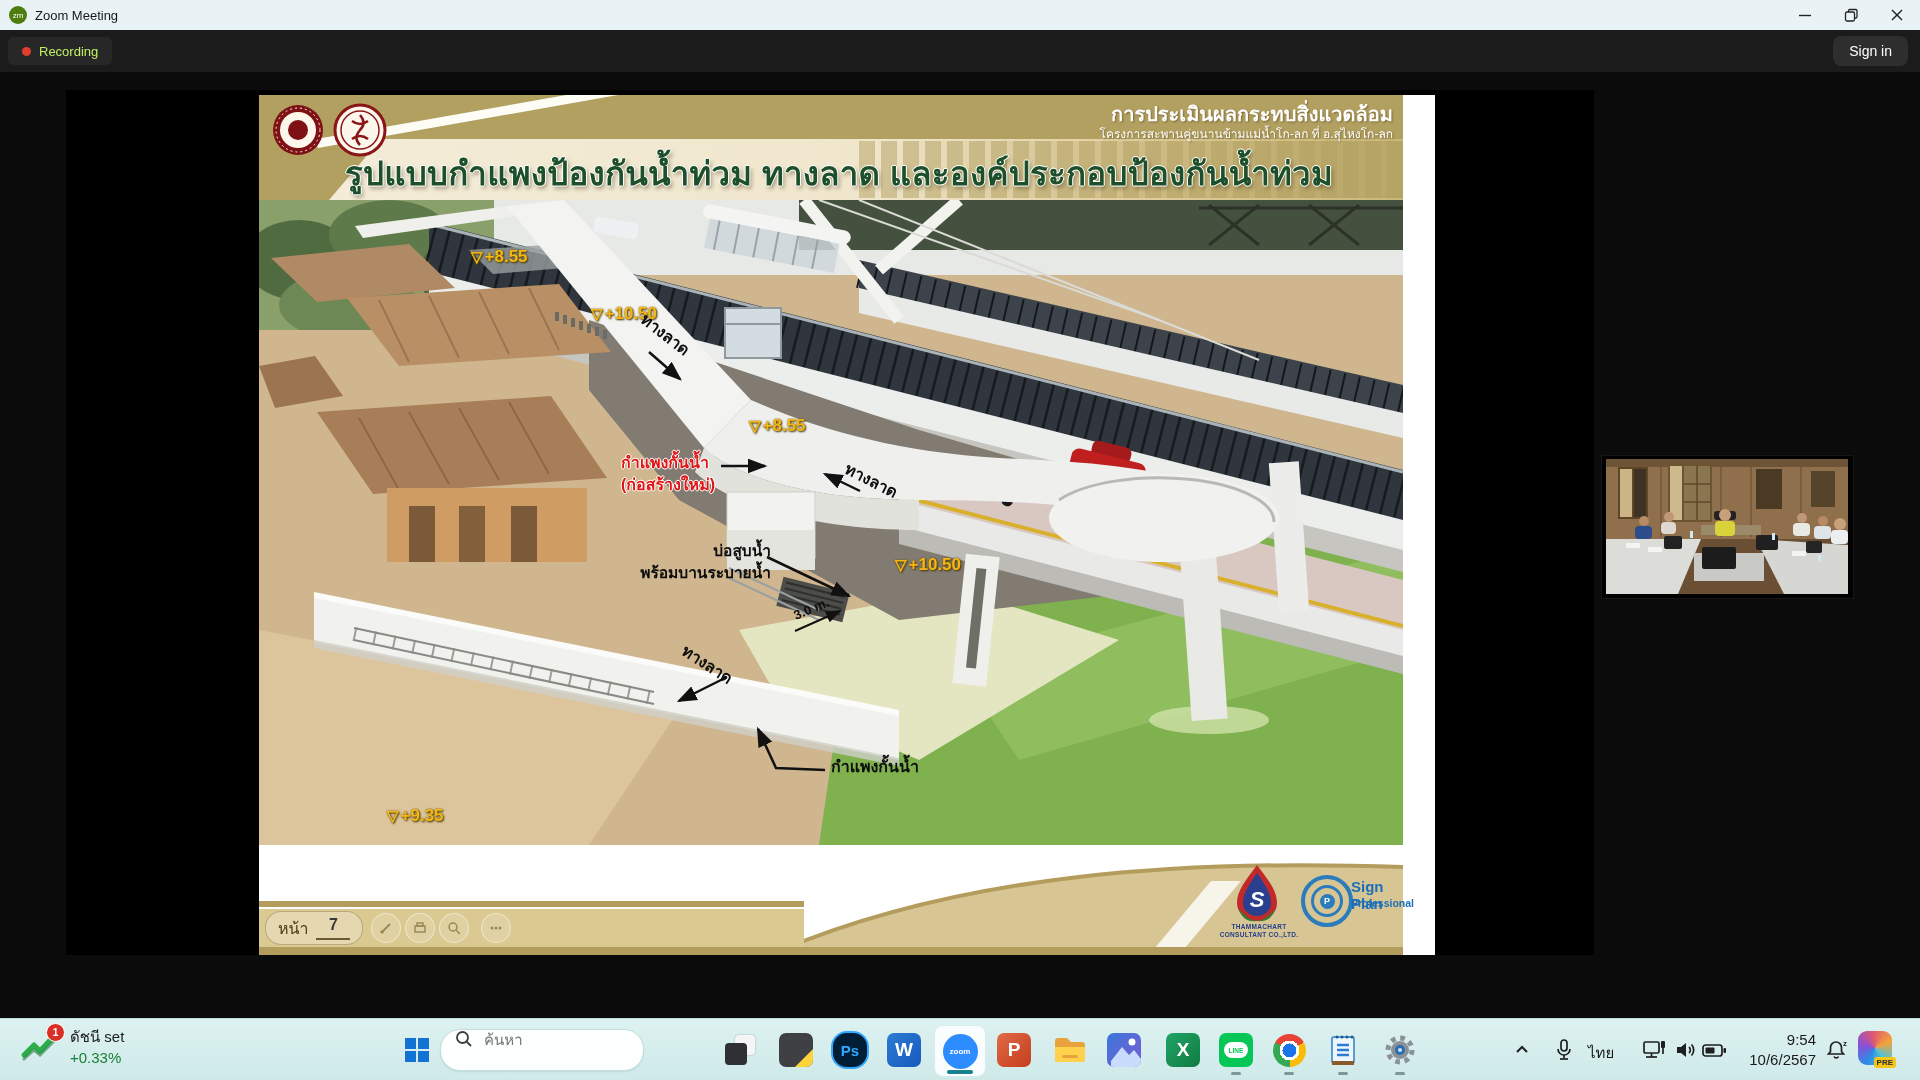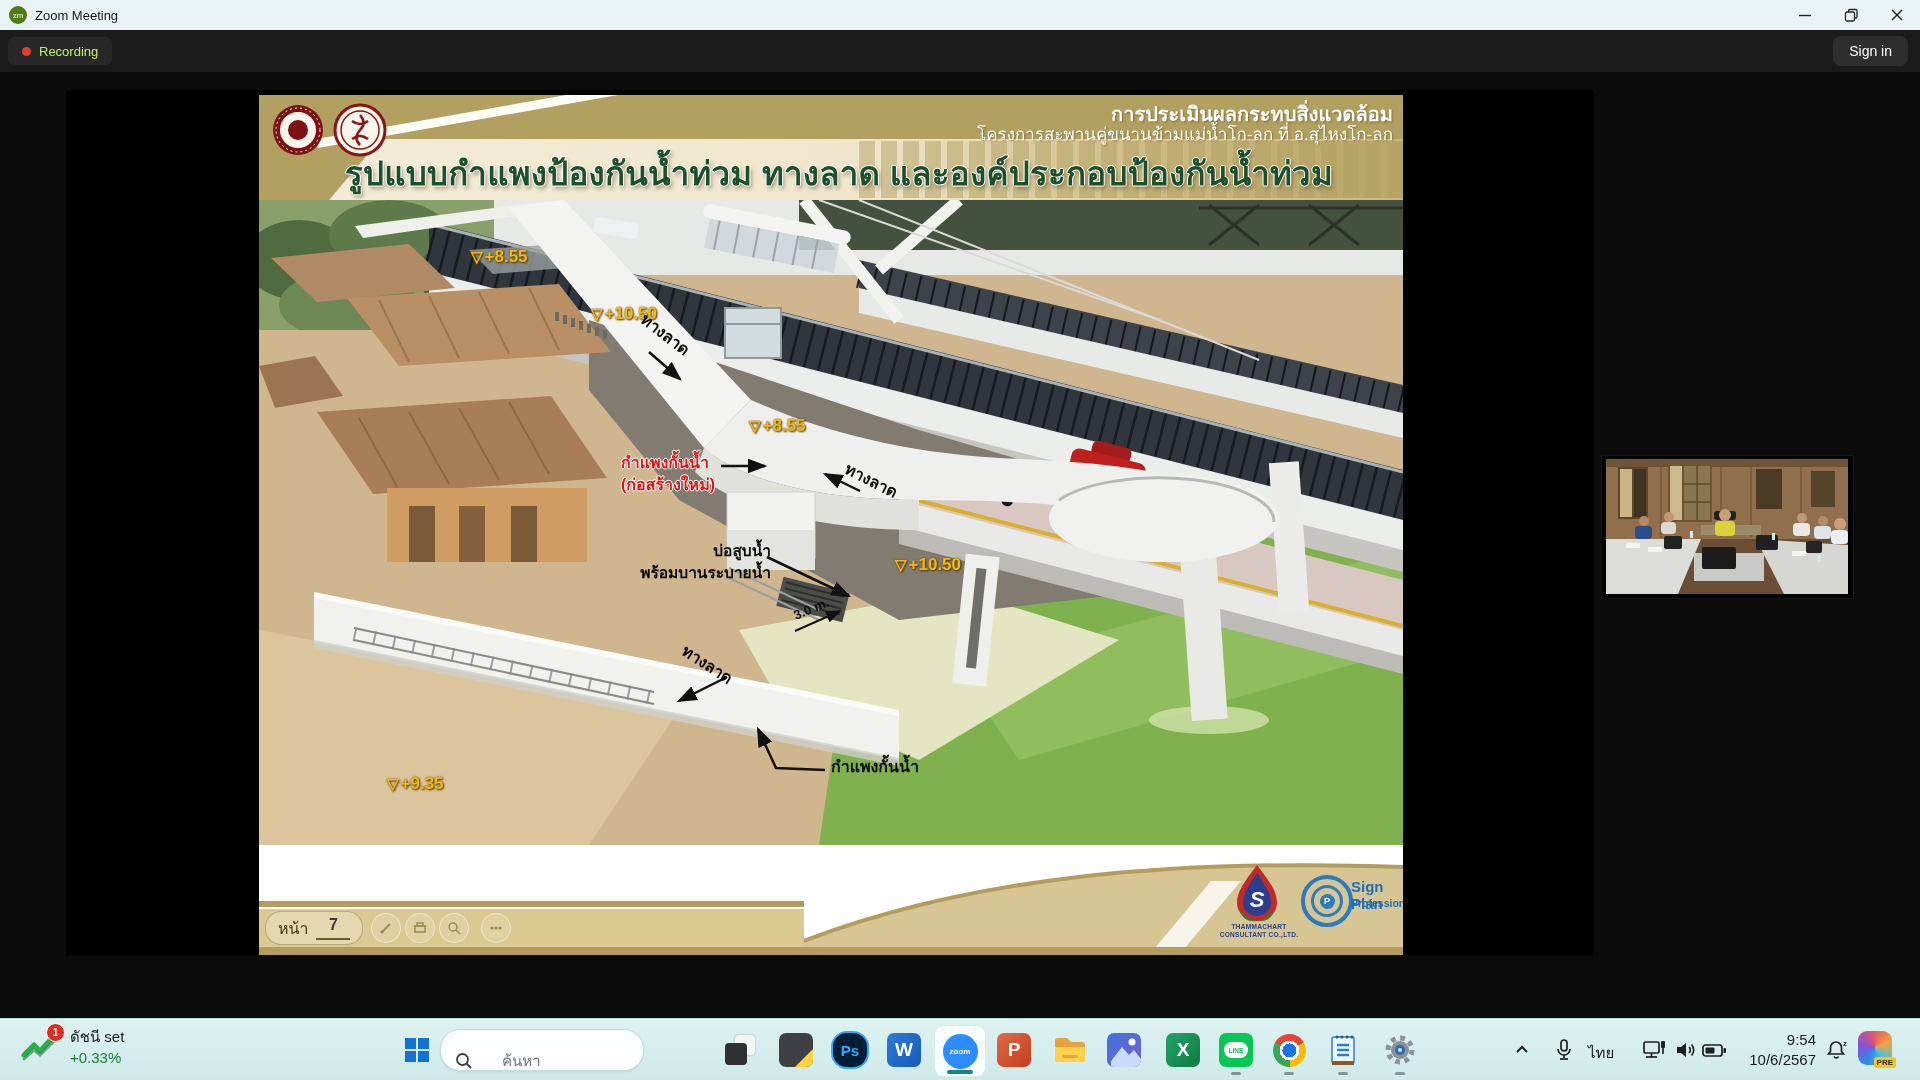"การประเมินผลกระทบสิ่งแวดล้อม" .slide { padding-left: none -> 32px }
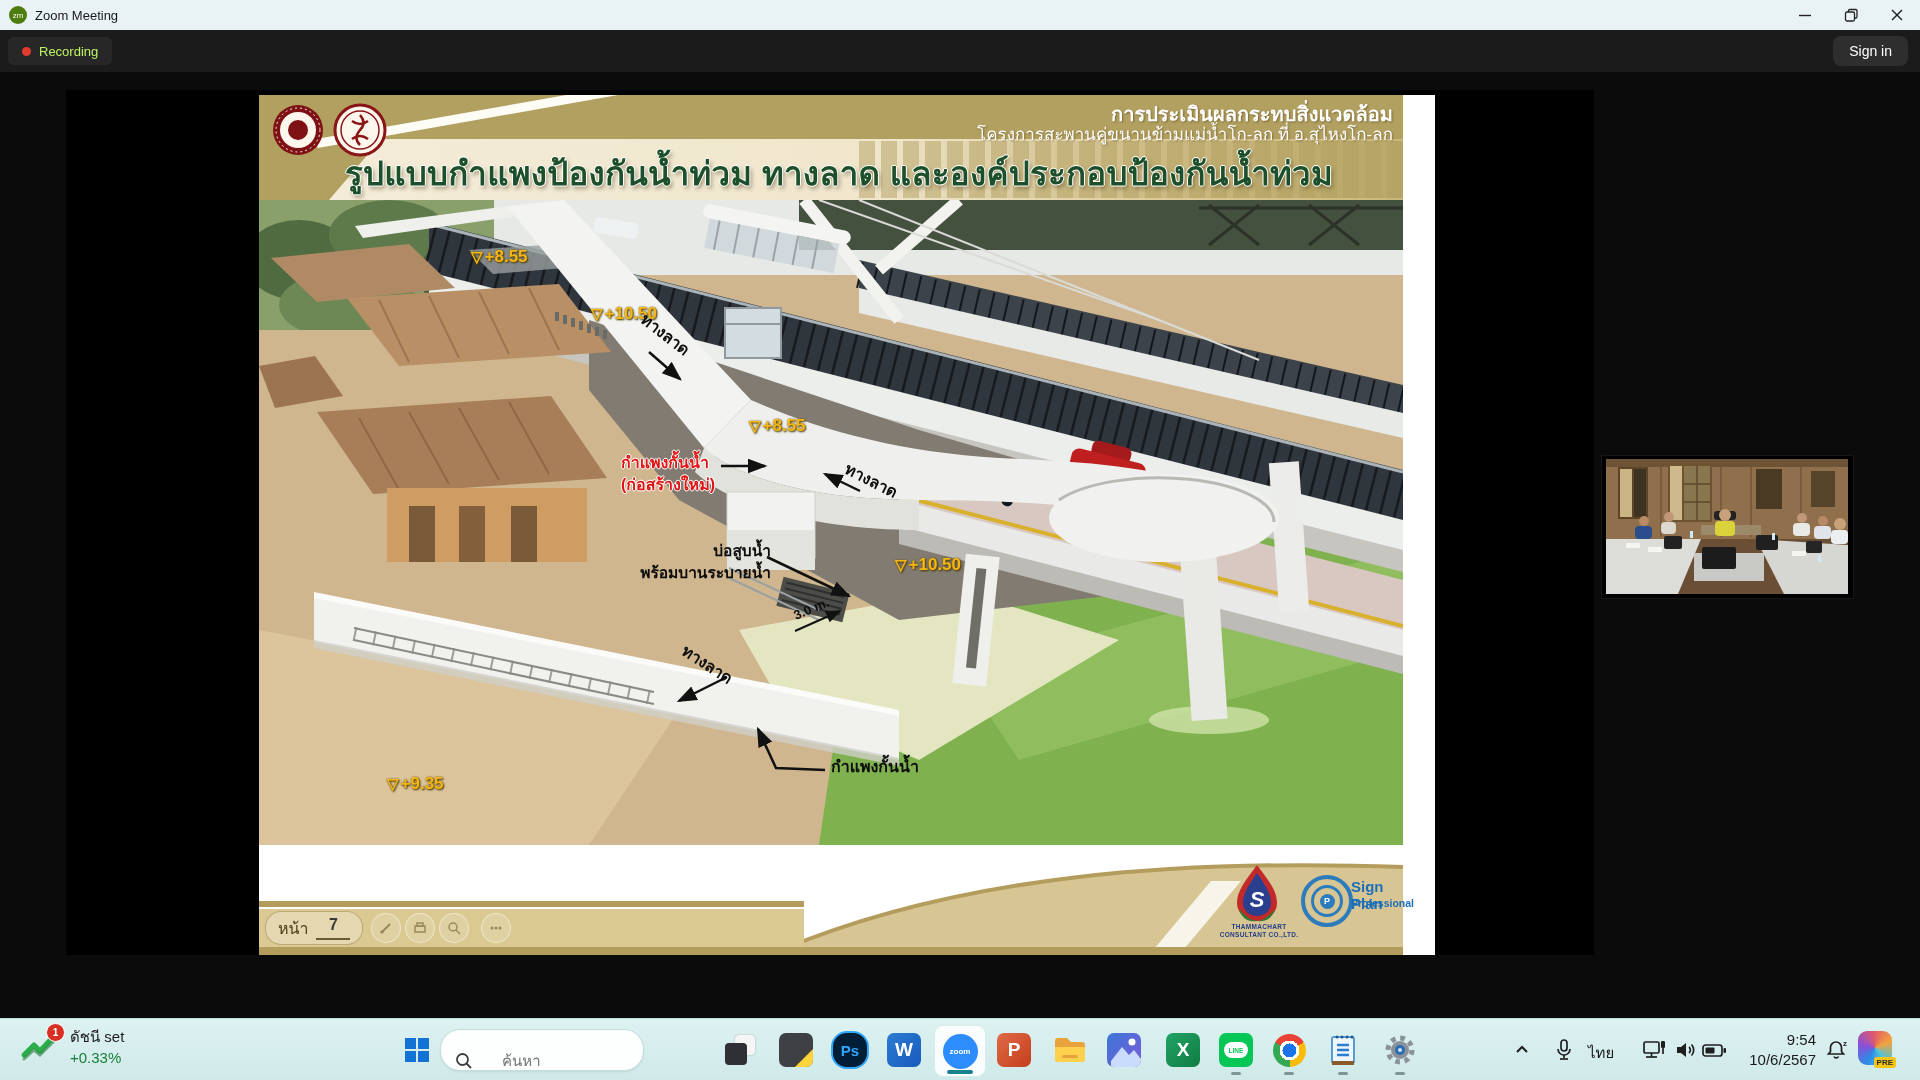"โครงการสะพานคู่ขนานข้ามแม่น้ำโก-ลก ที่" .hdr-right .l2 { font-size: 17px -> 12px }
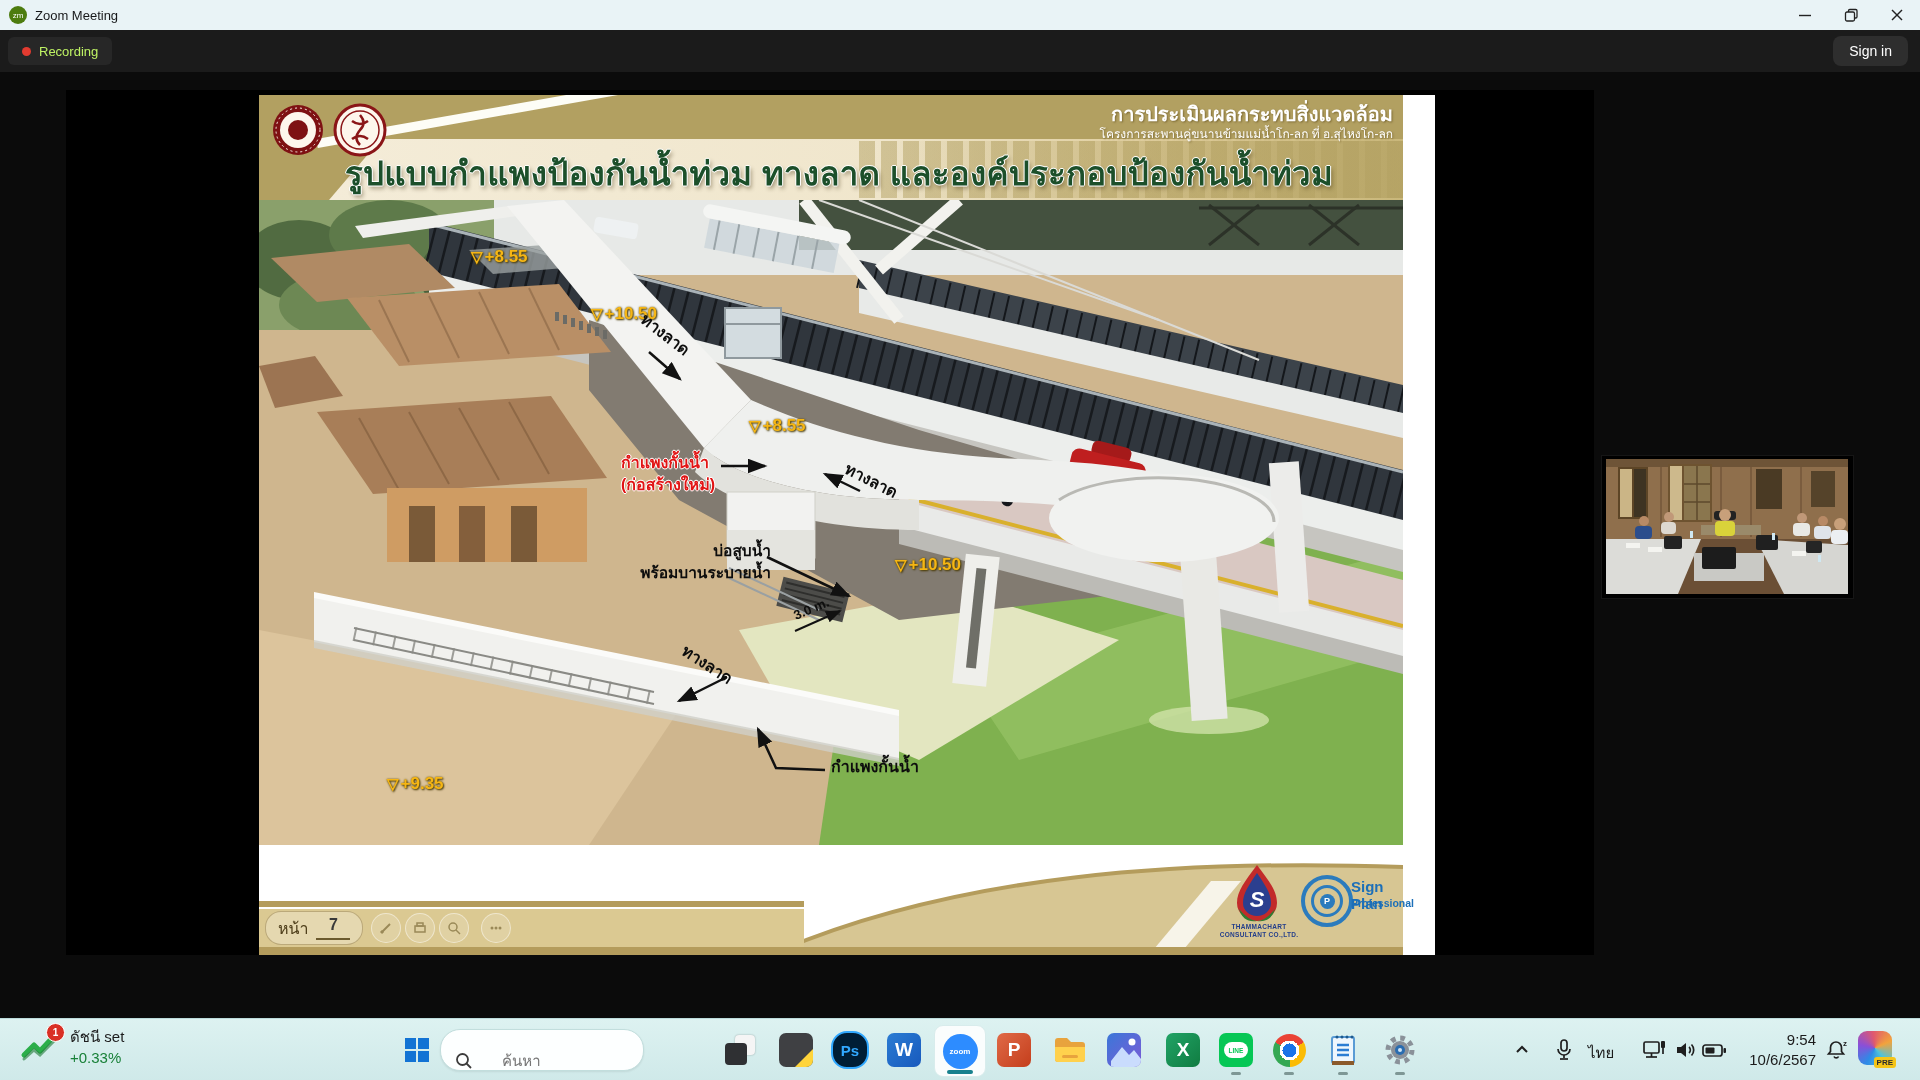"▽+9.35" div.abs { top: 574px -> 606px }
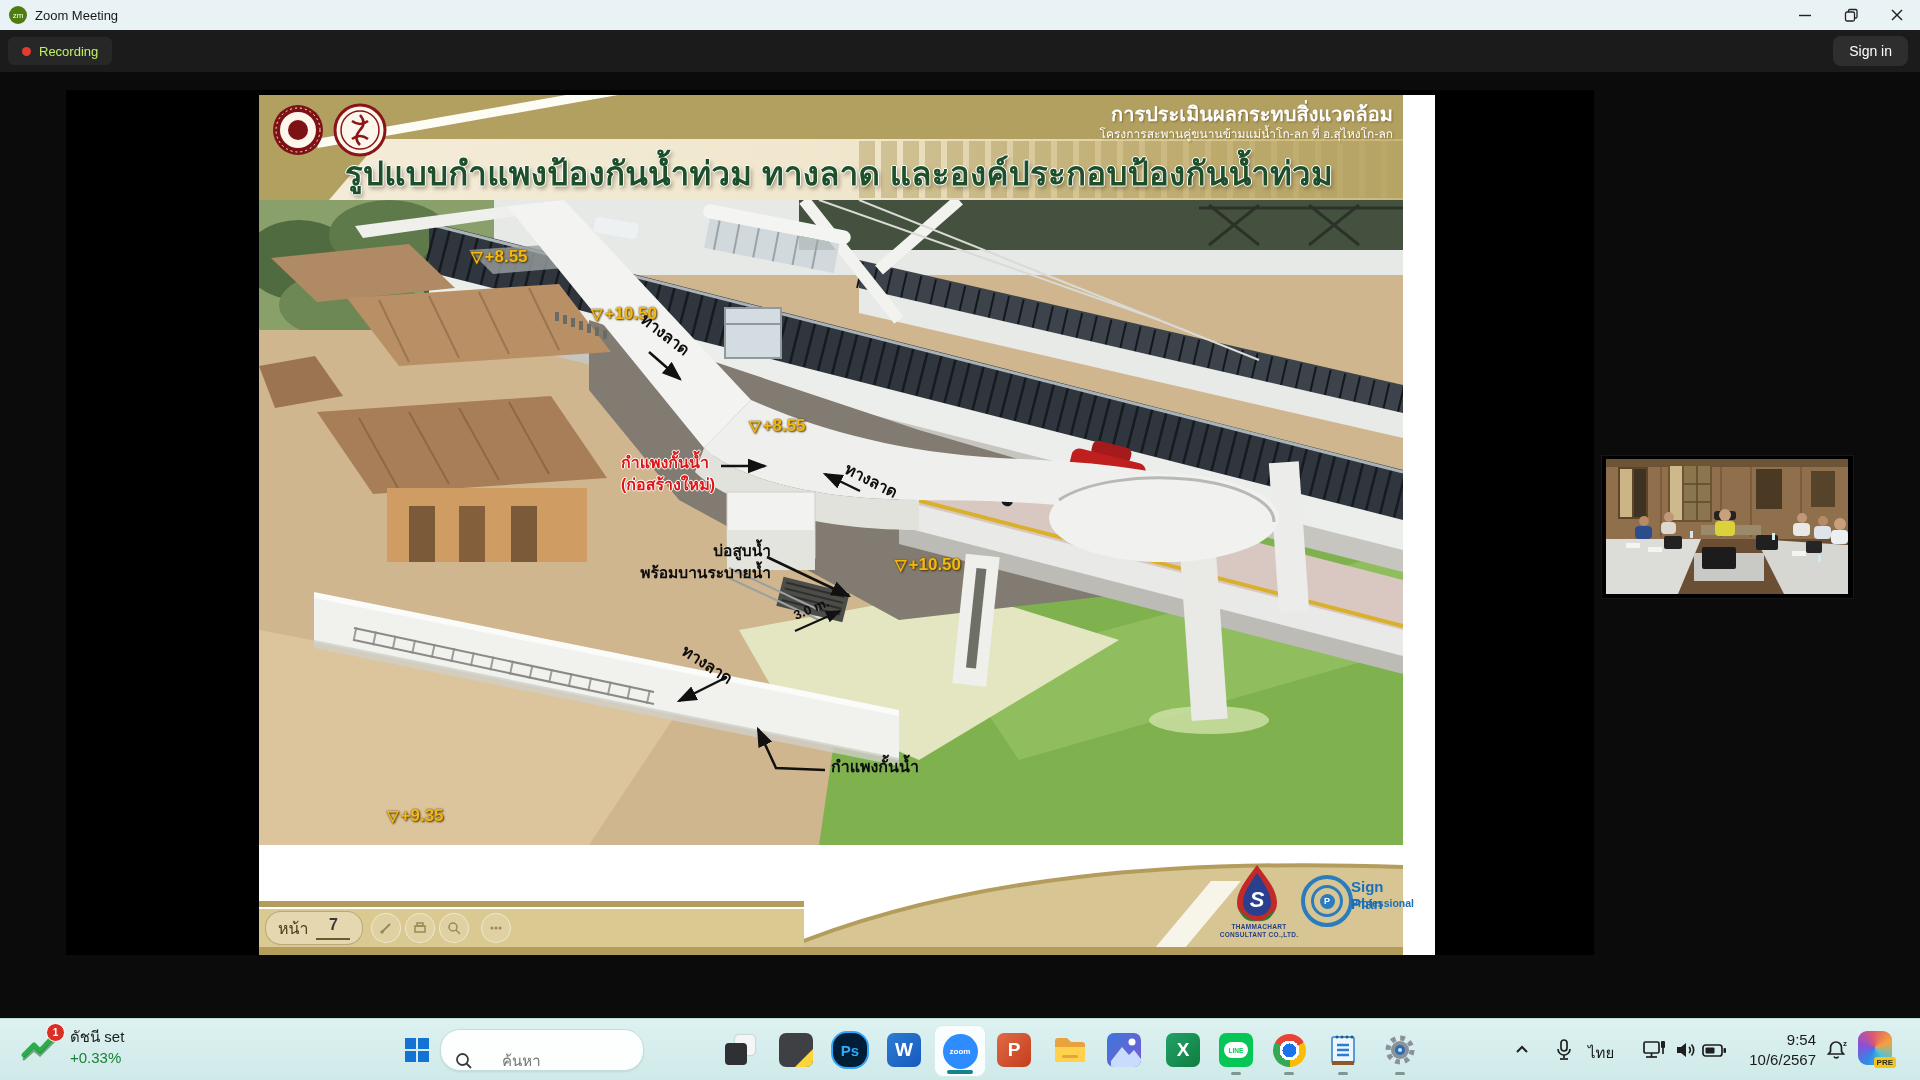"ค้นหา" .search { align-items: flex-end -> flex-start; gap: 27px -> 9px }
